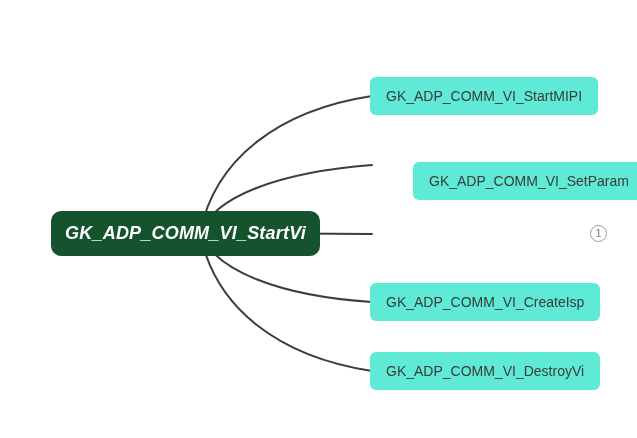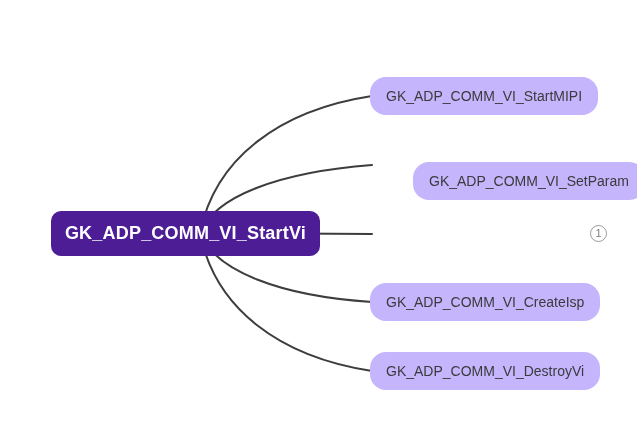"GK_ADP_COMM_VI_StartMIPI" .child-node { background: #c4b5fd -> #5eead4; border-radius: 16px -> 6px }
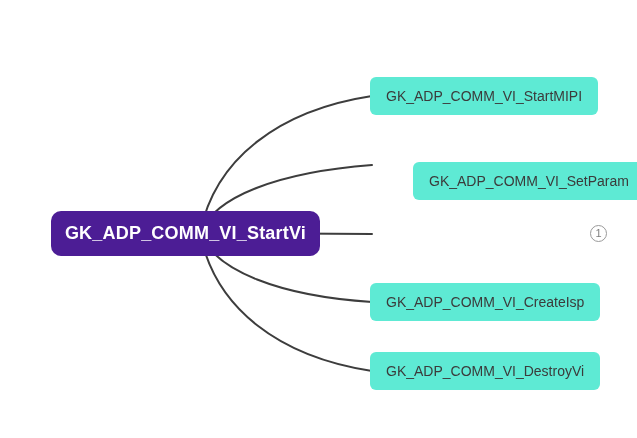"GK_ADP_COMM_VI_StartVi" div.root-node { background-color: #4c1d95 -> #14532d; font-style: none -> italic }
